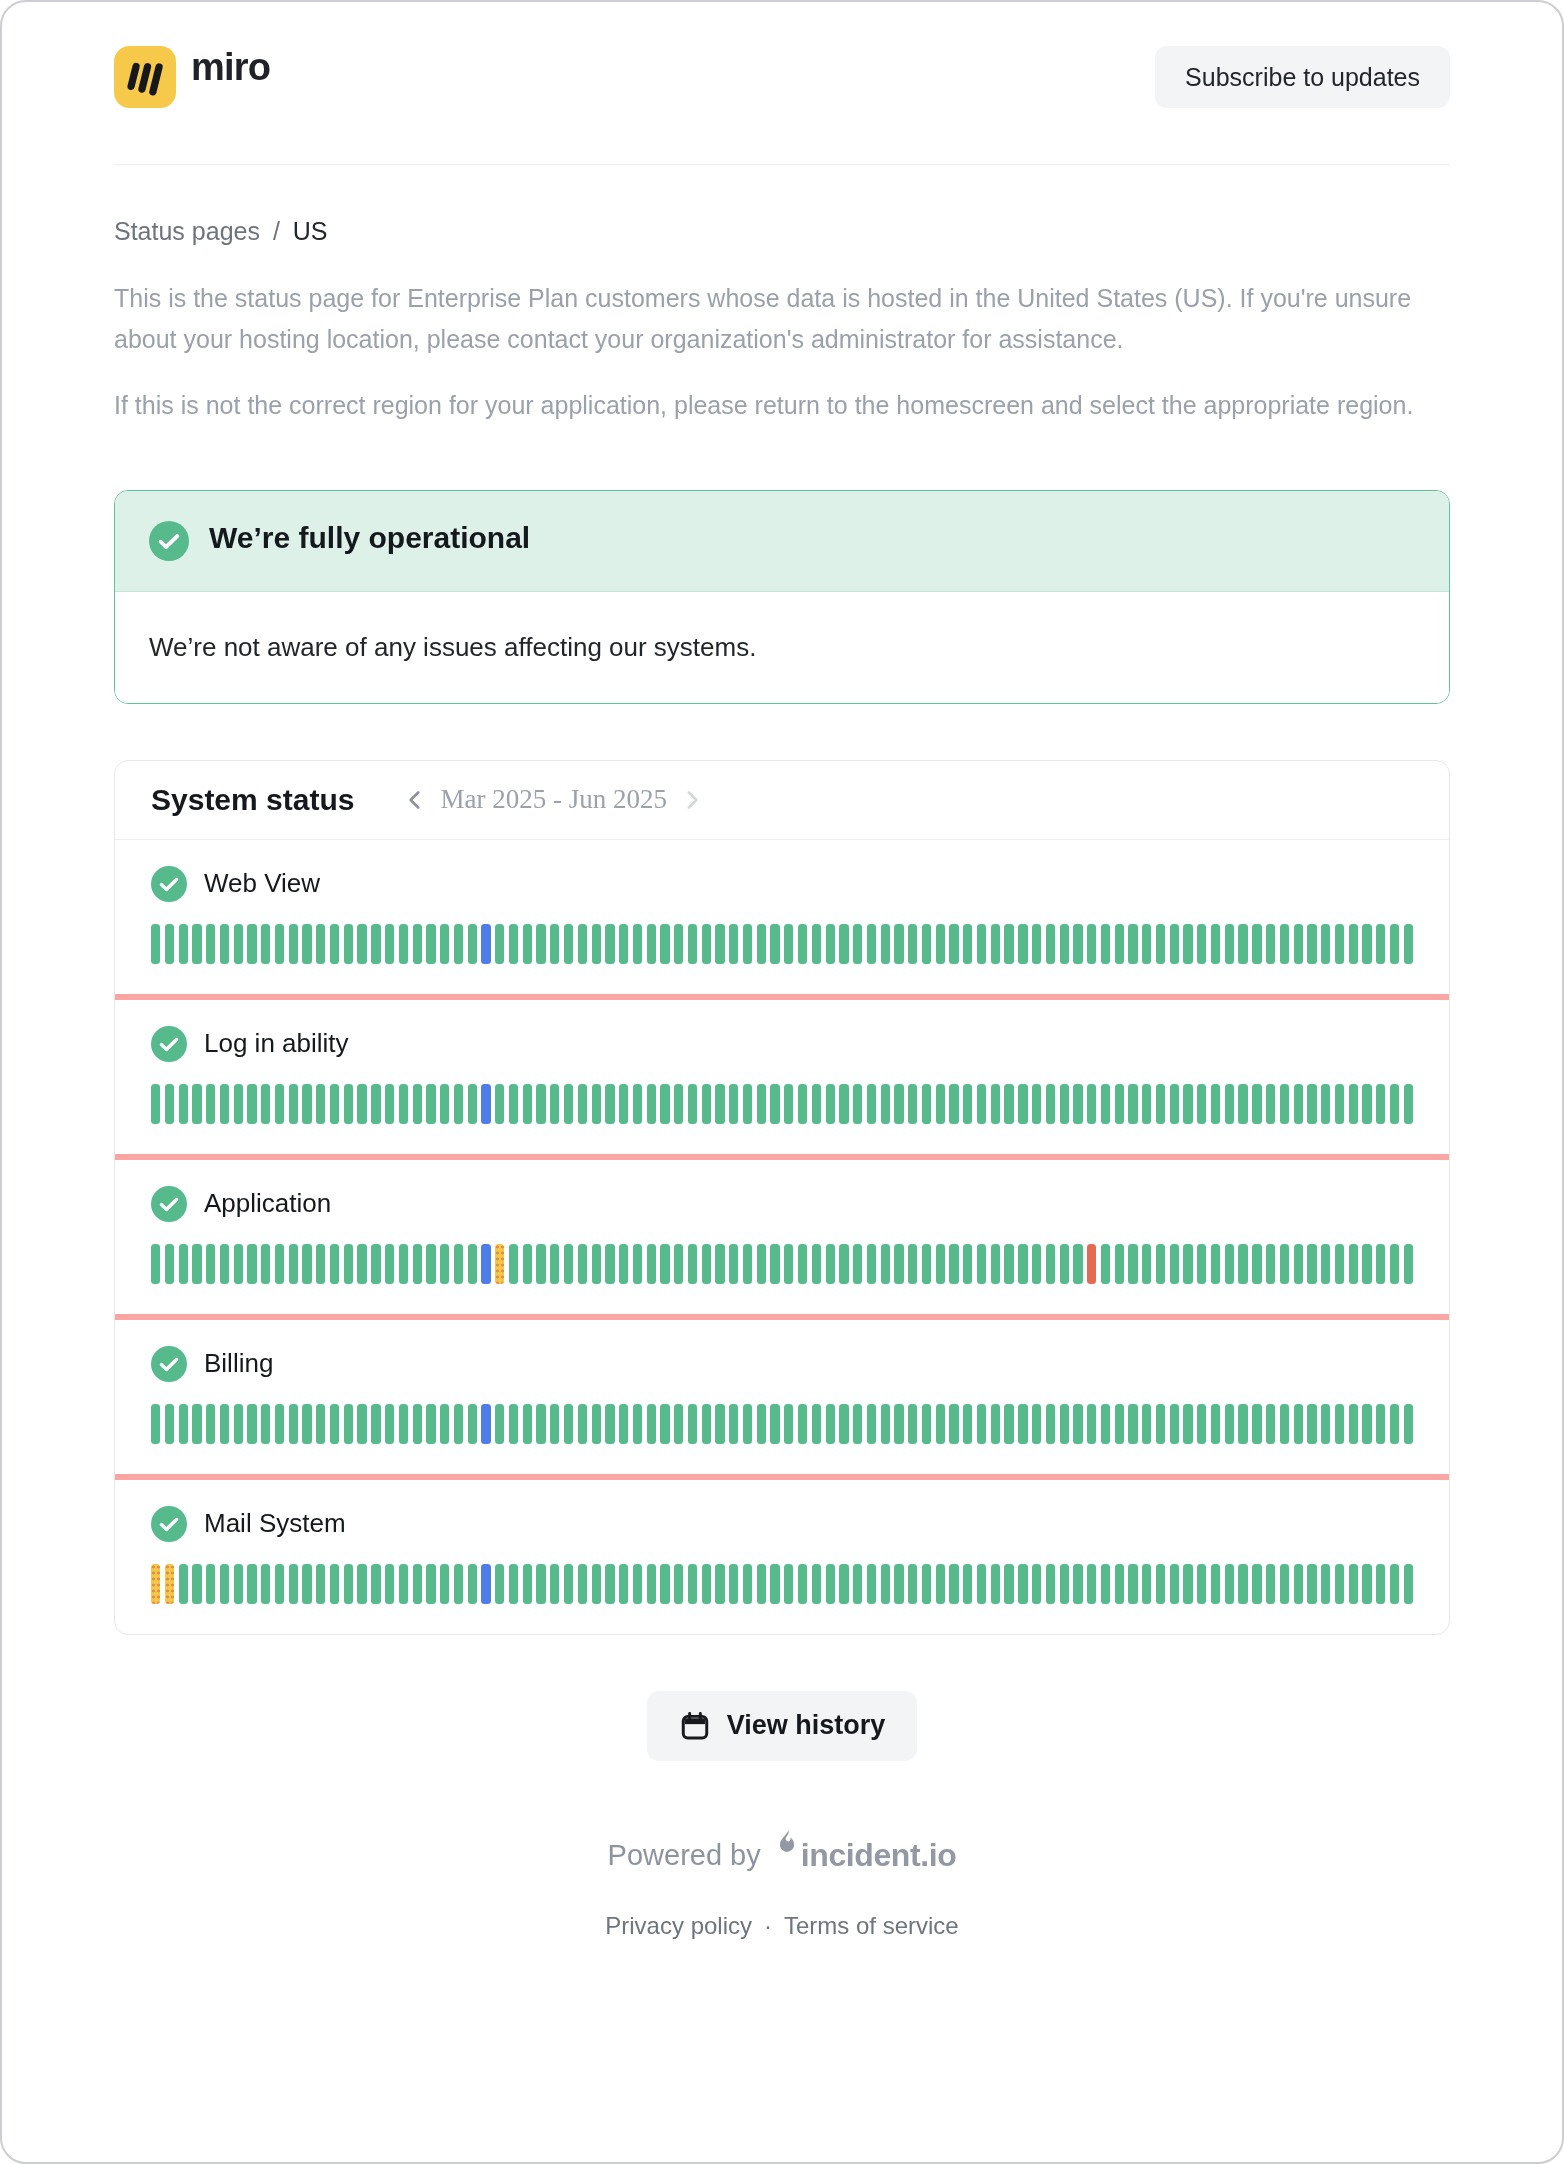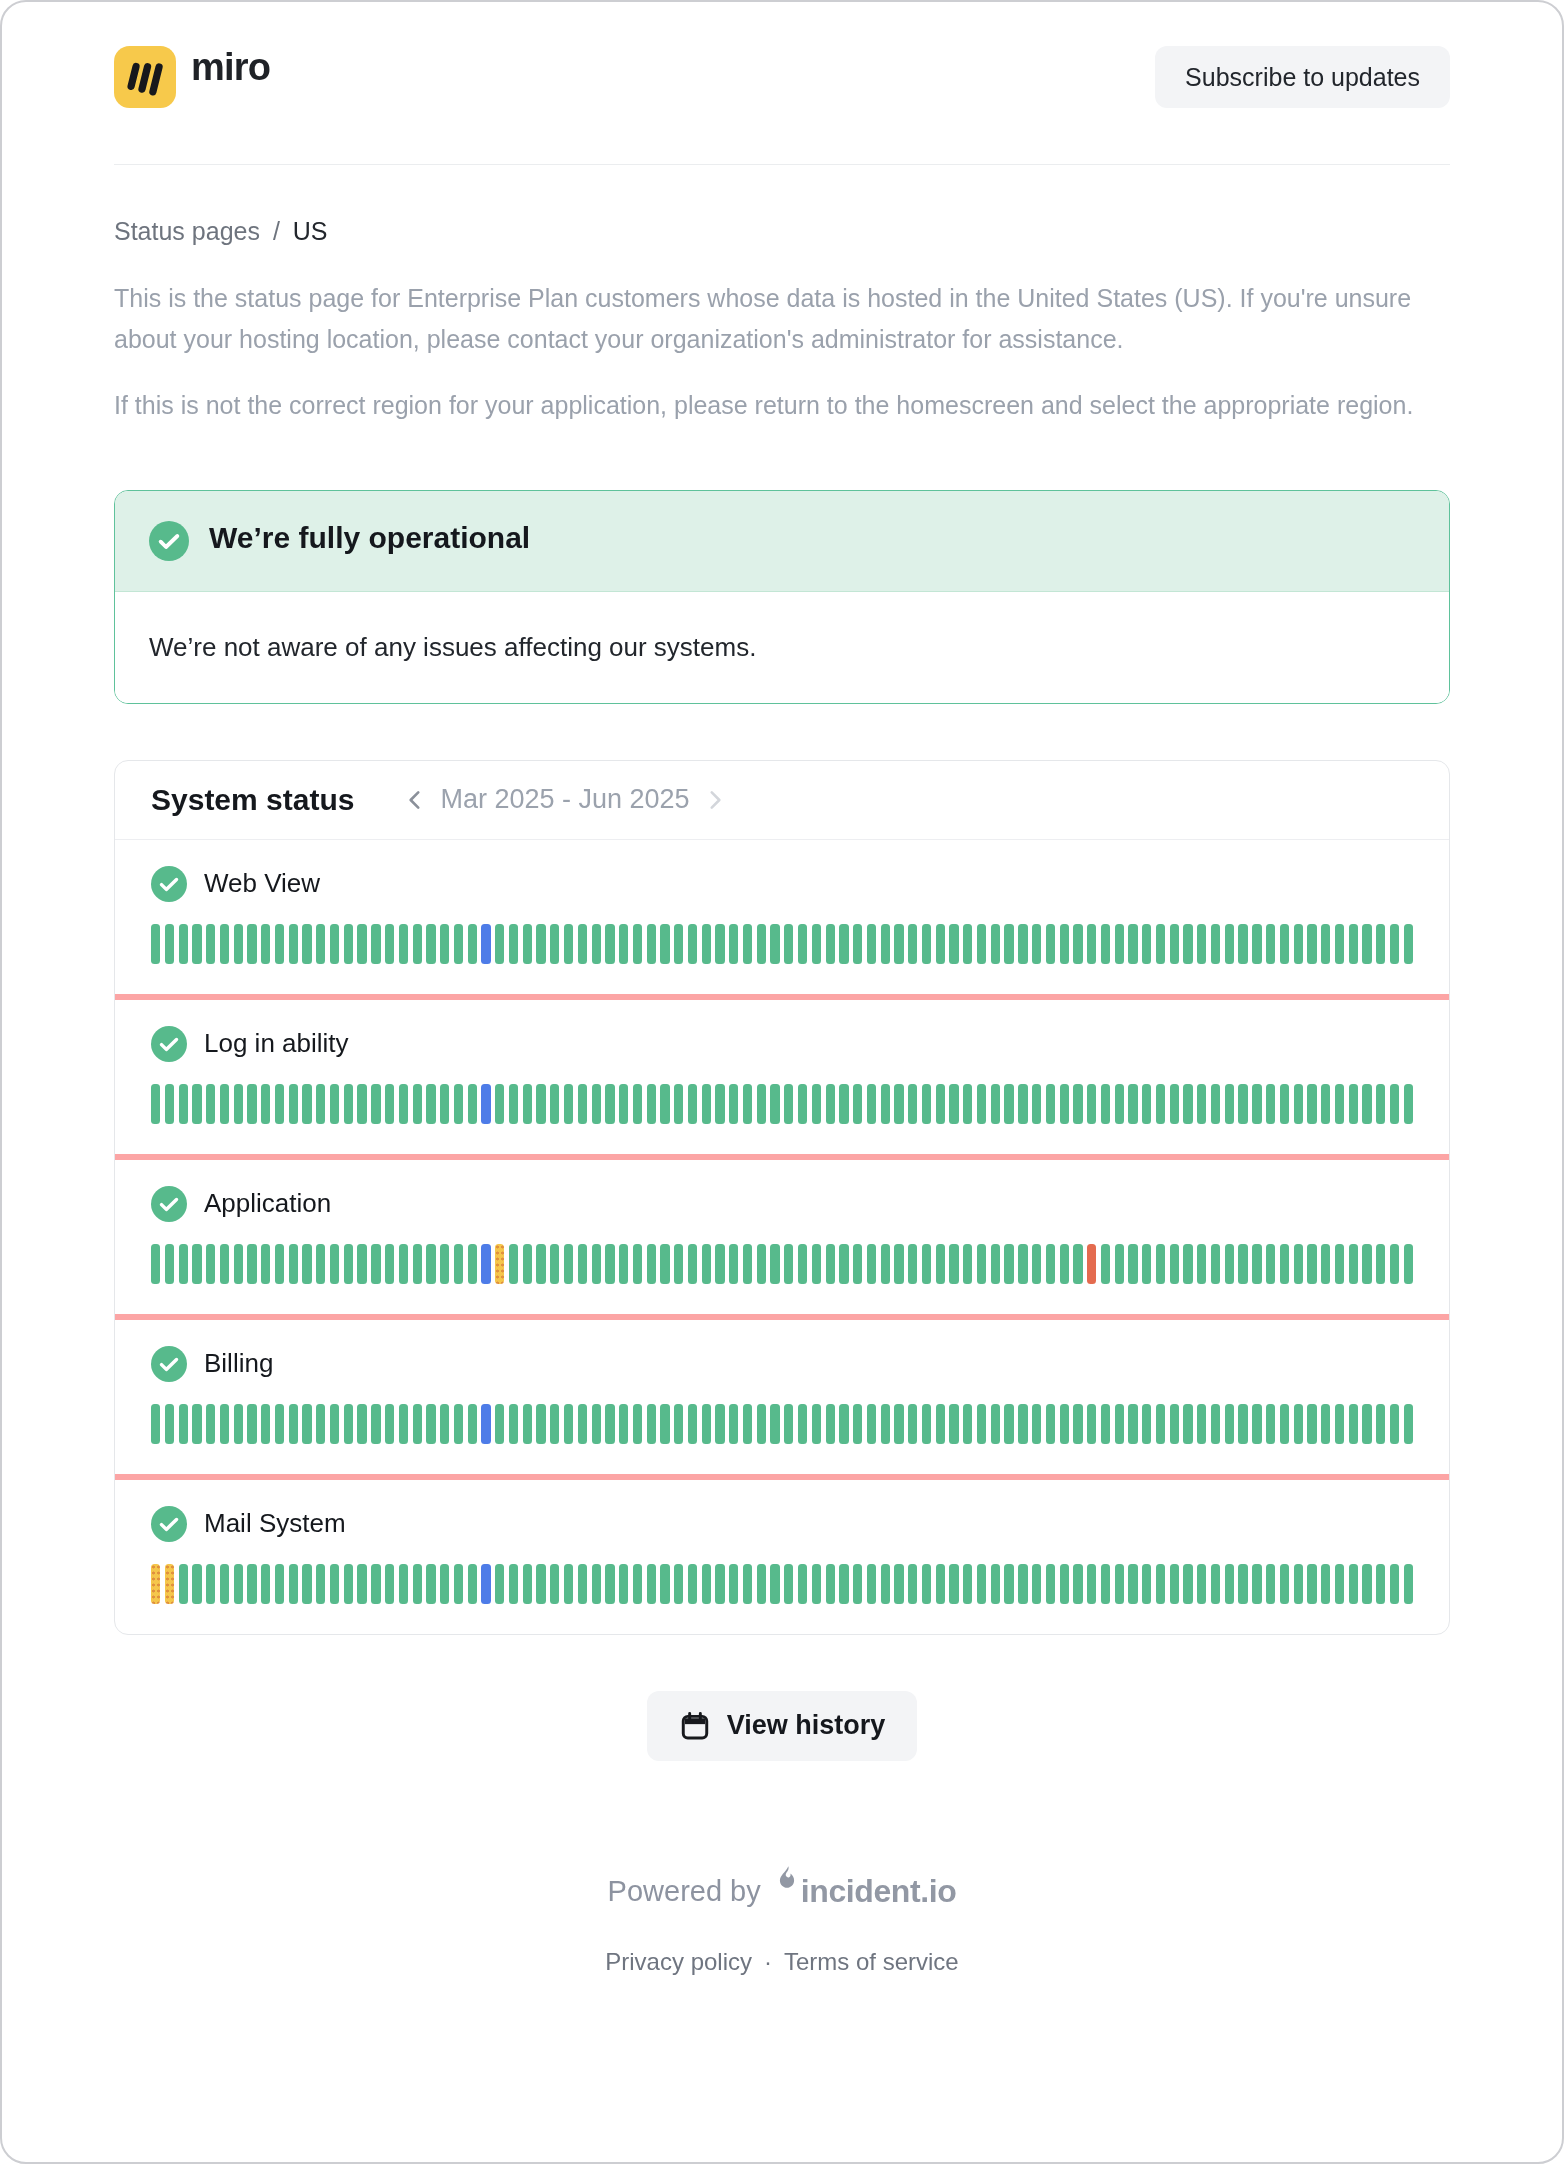"Mar 2025 - Jun 2025" .date-nav { font-family: none -> Liberation Serif, serif }
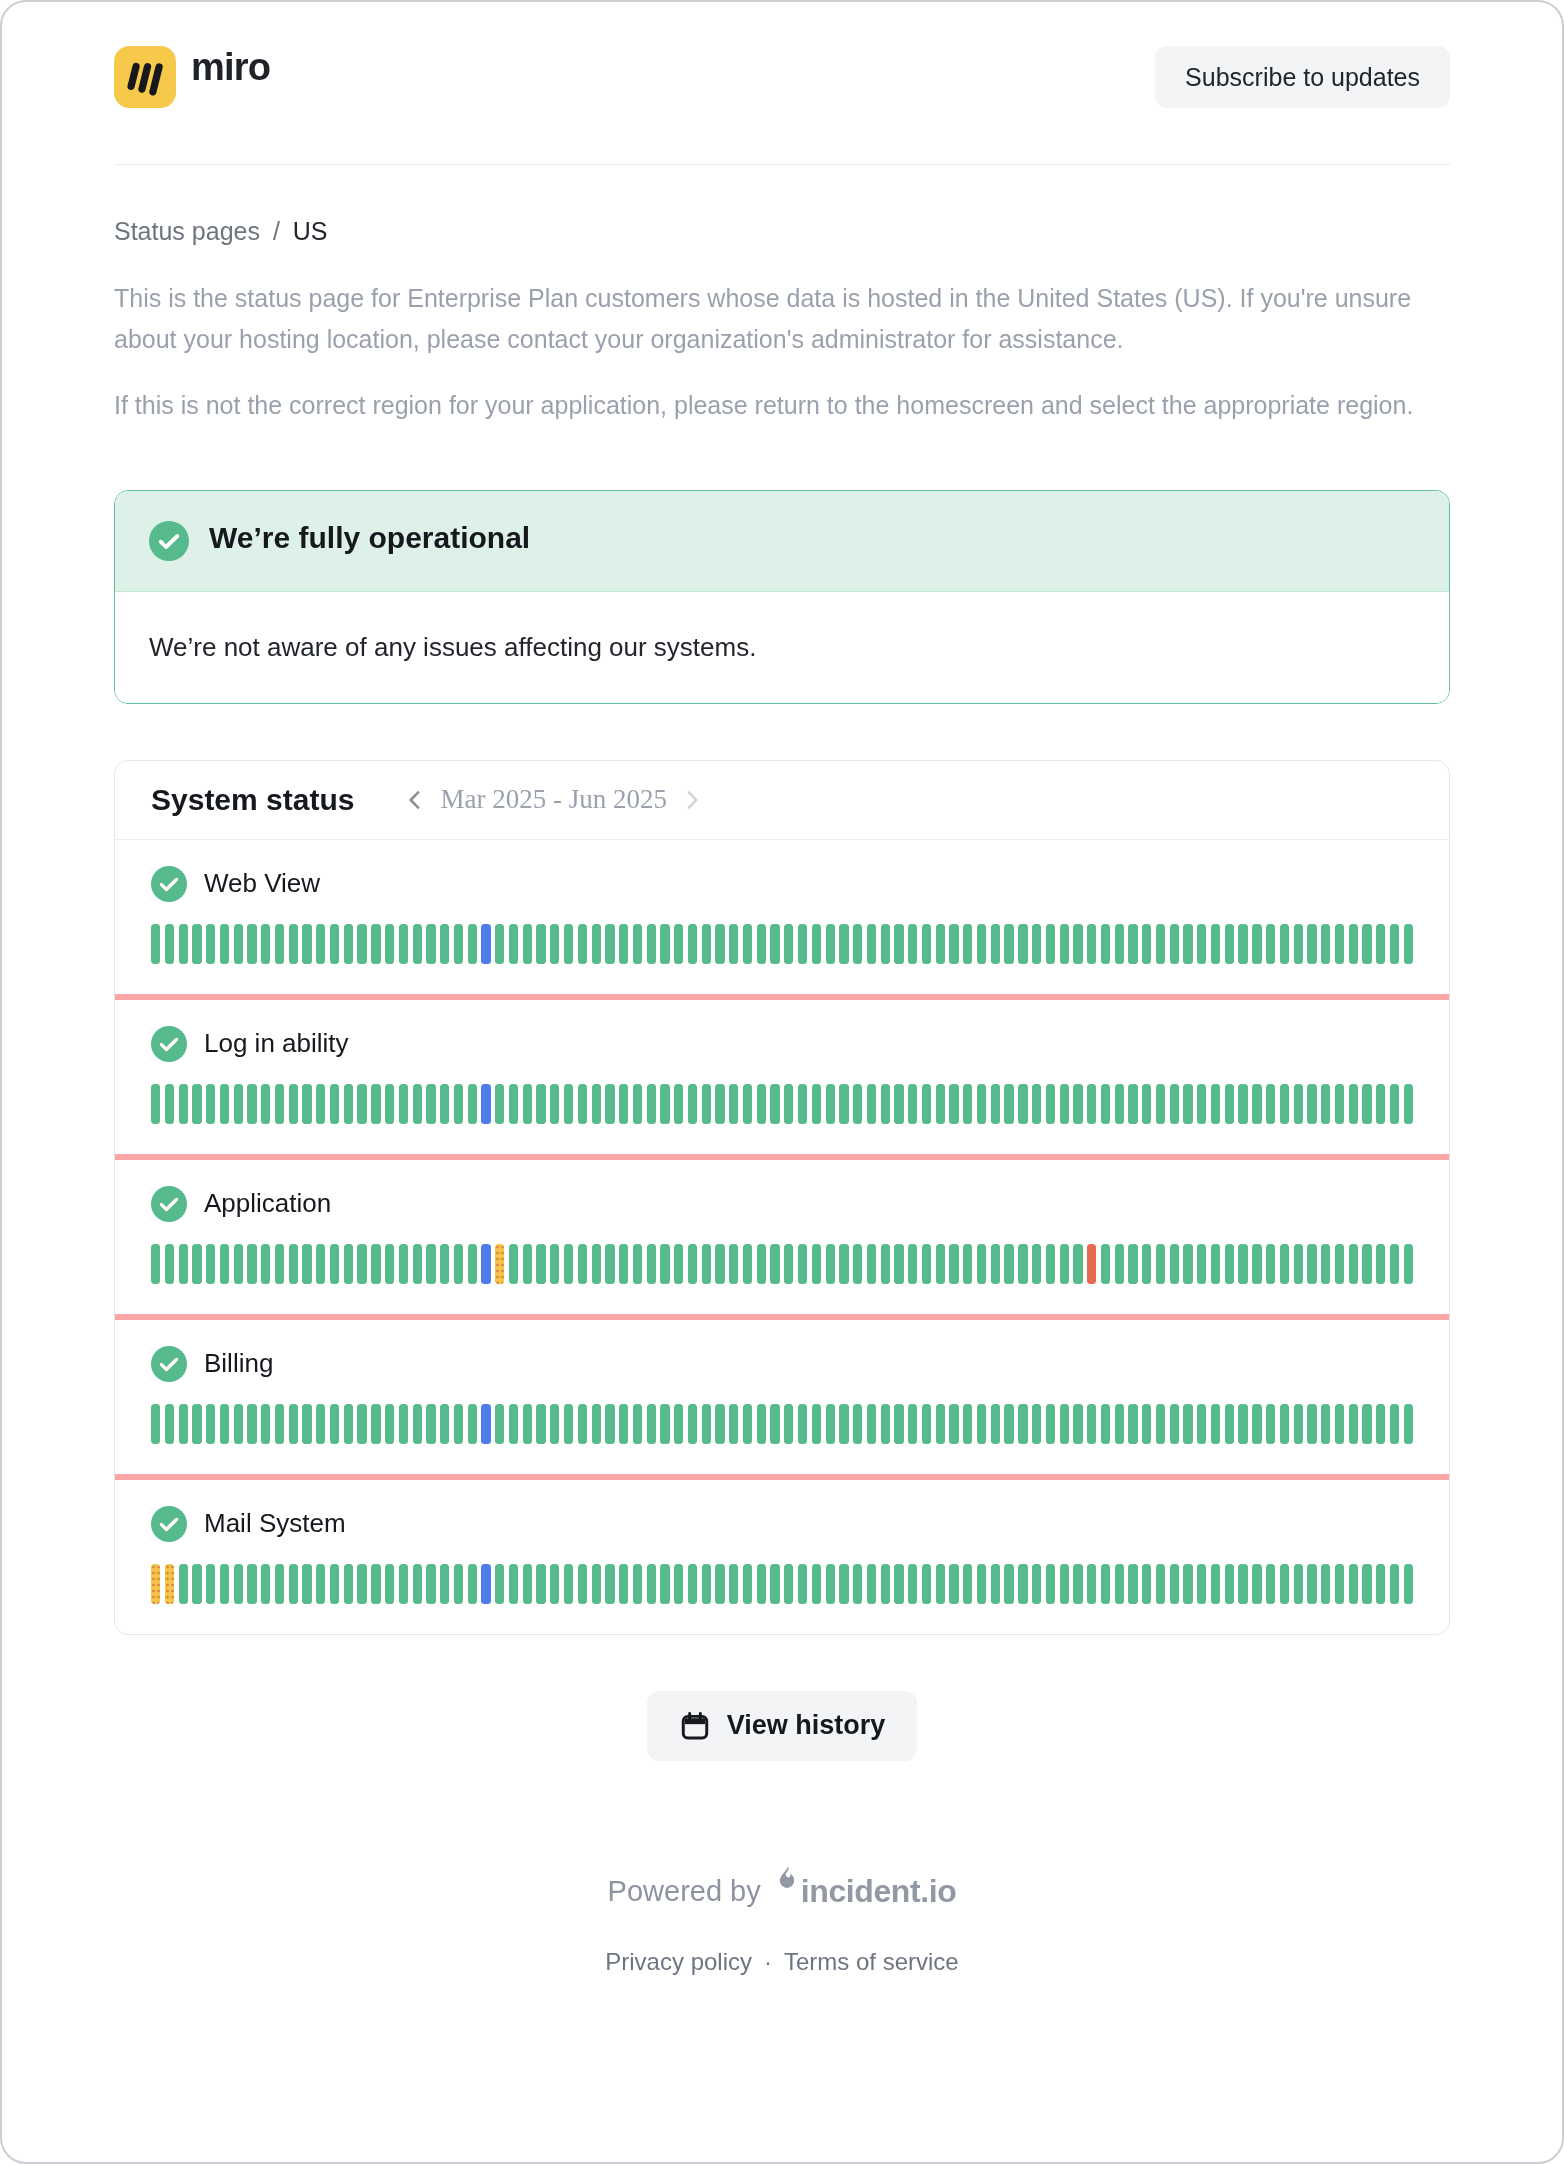"Powered by" .powered { margin-top: 112px -> 76px }
